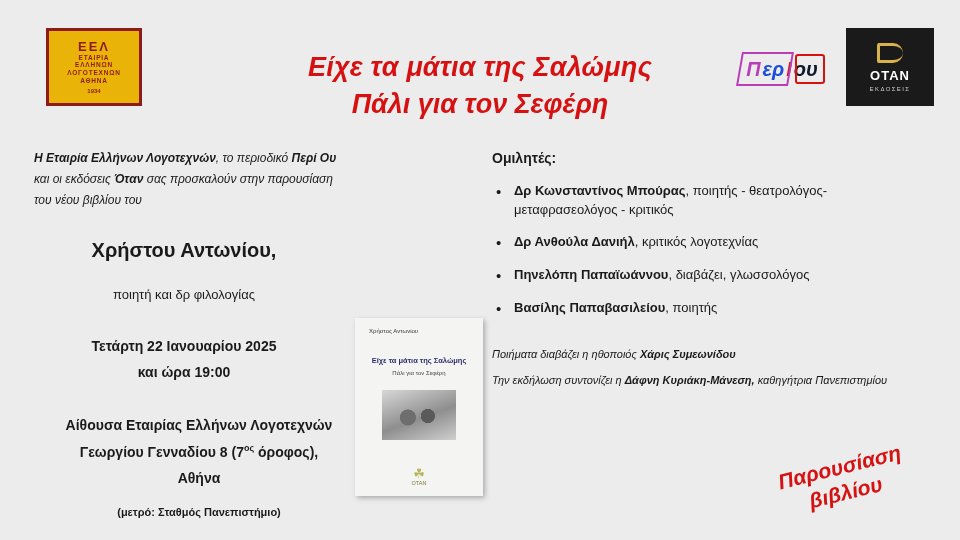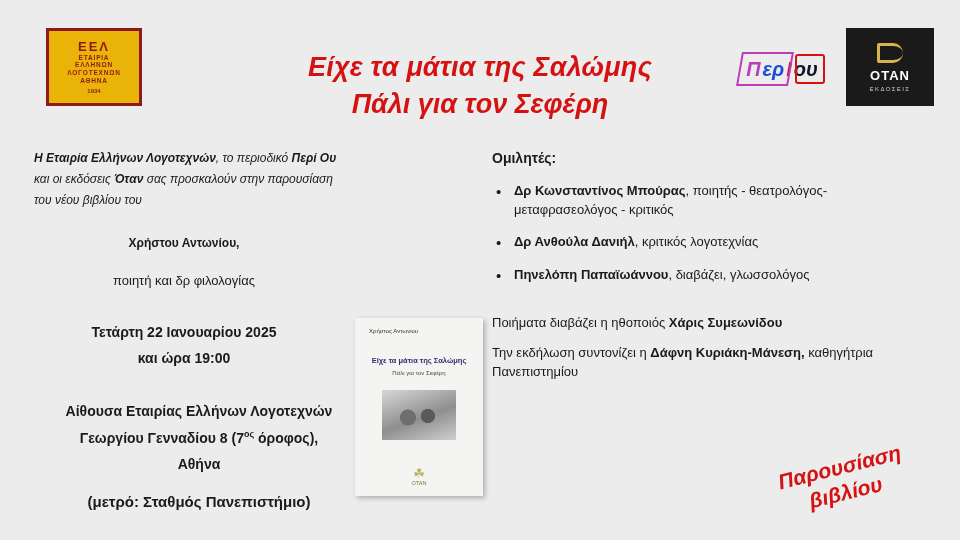"Χρήστου Αντωνίου," .author-name { font-size: 12px -> 20px }
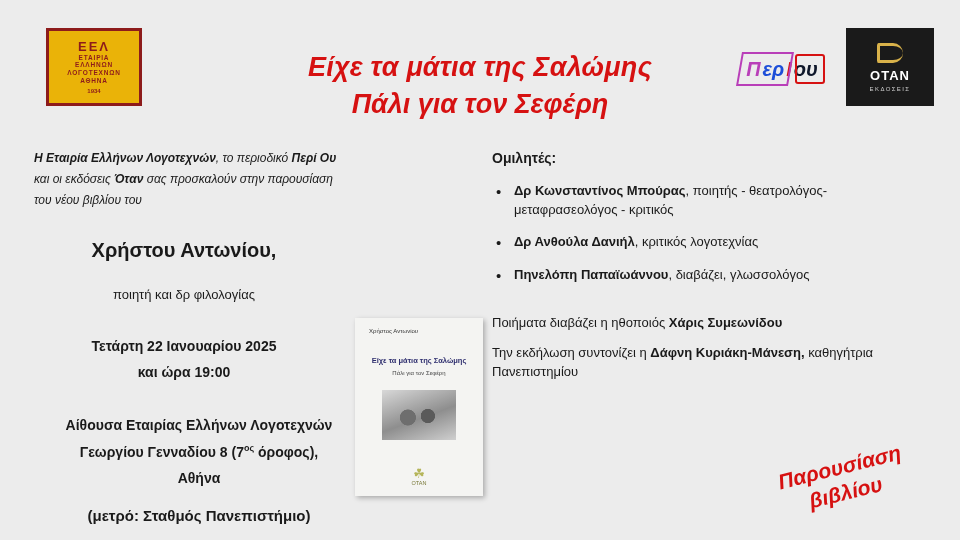"Βασίλης Παπαβασιλείου, ποιητής" li { html: none -> <li> <span>Βασίλης Παπαβασιλείου</span><span>, ποιητής</span> </li> }
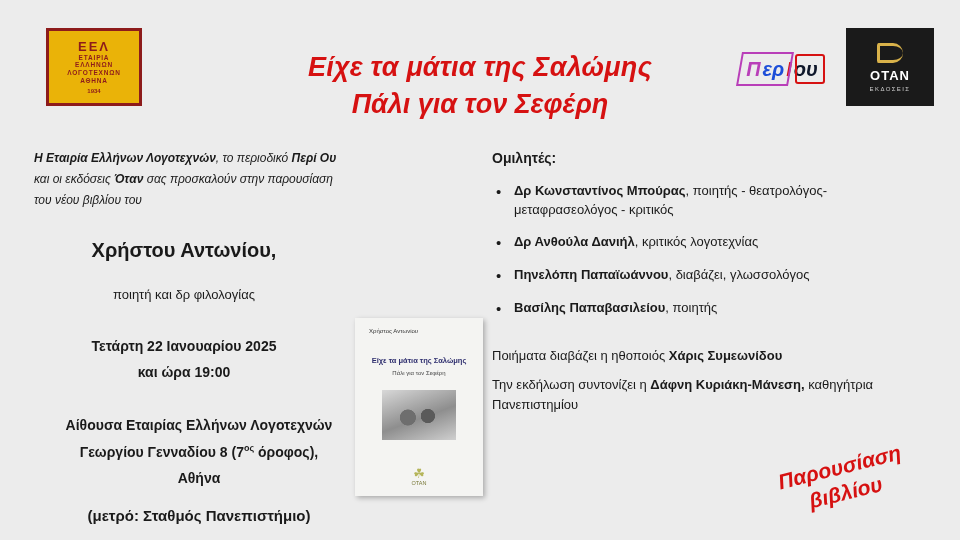"Ποιήματα διαβάζει η ηθοποιός Χάρις" .notes p { font-size: 13px -> 11px; font-style: none -> italic }
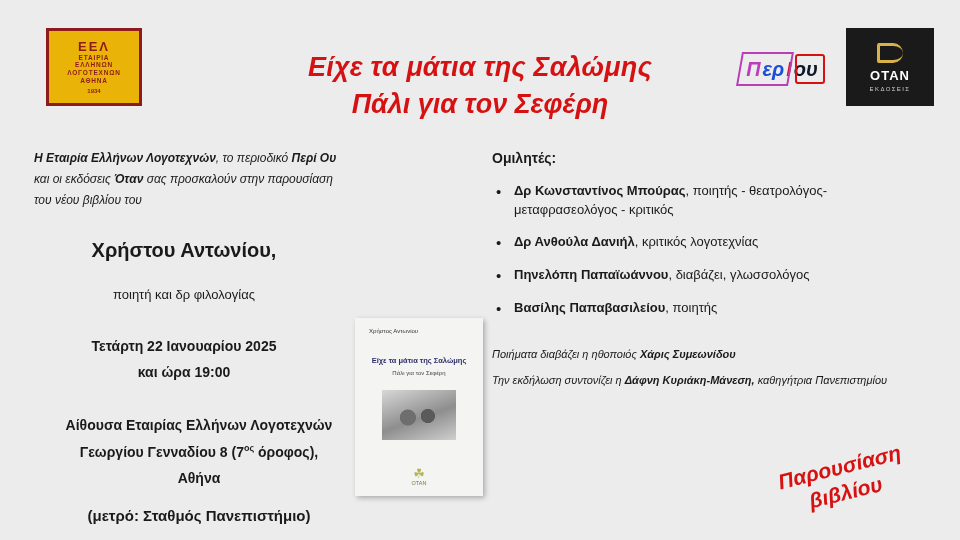"(μετρό: Σταθμός Πανεπιστήμιο)" .metro { font-size: 15px -> 11px }
